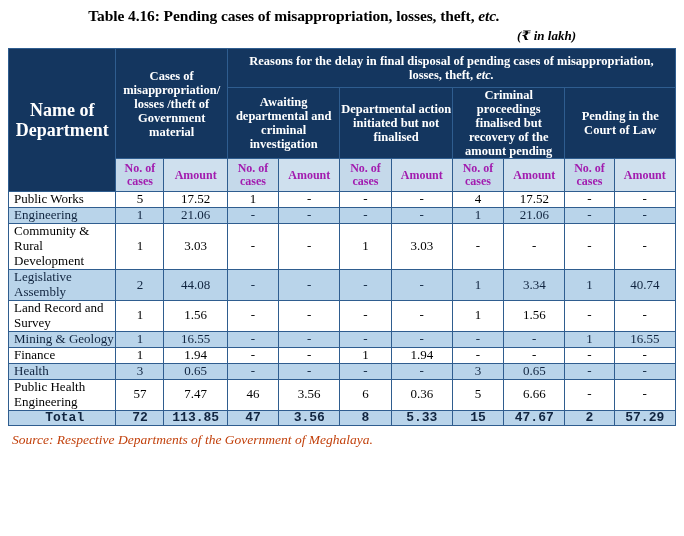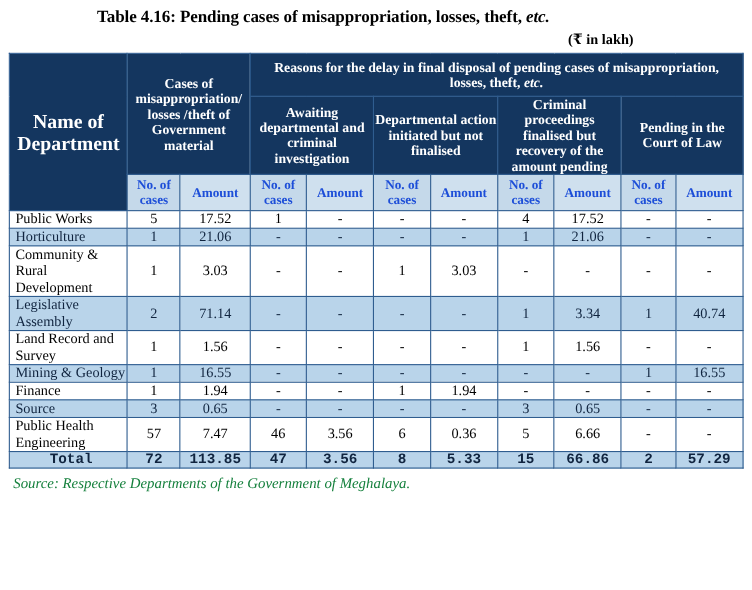"(₹ in lakh)" .unit-note { font-style: none -> italic }
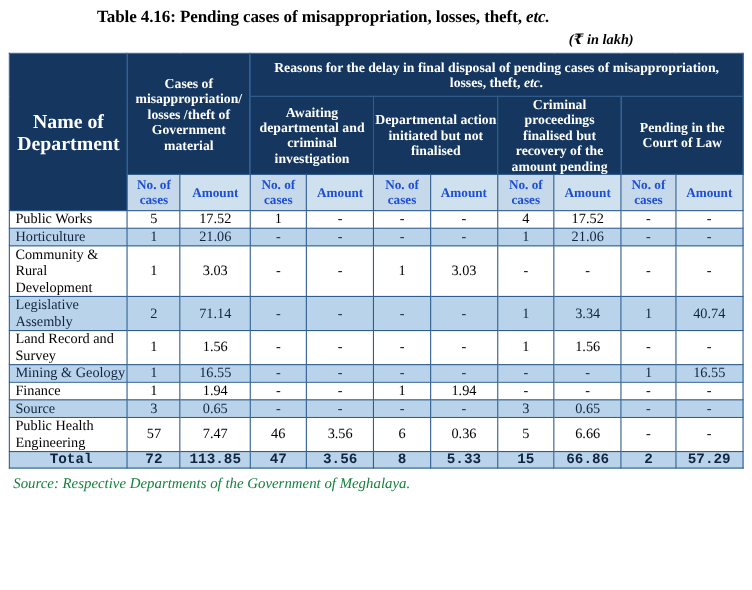"No. of cases" thead th.subhdr { color: #1d4ed8 -> #a21caf }
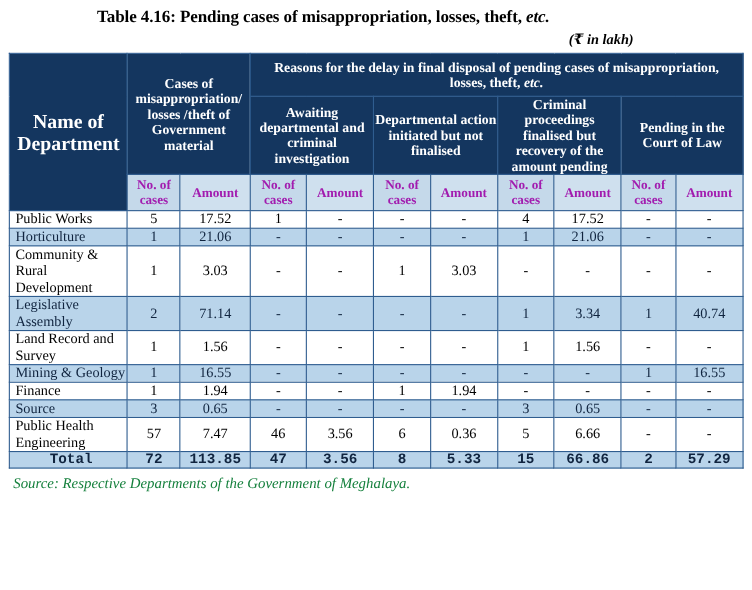"Horticulture" td.dept { text: Horticulture -> Engineering }
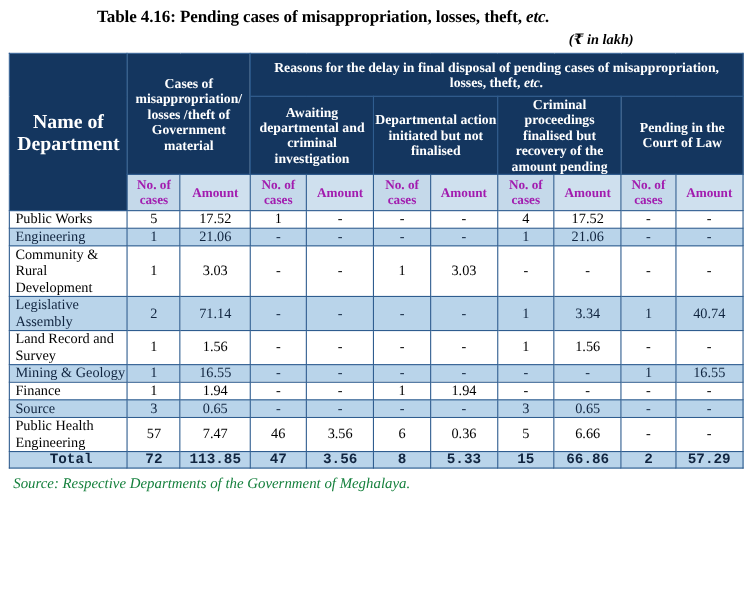"71.14" td.num { text: 71.14 -> 44.08 }
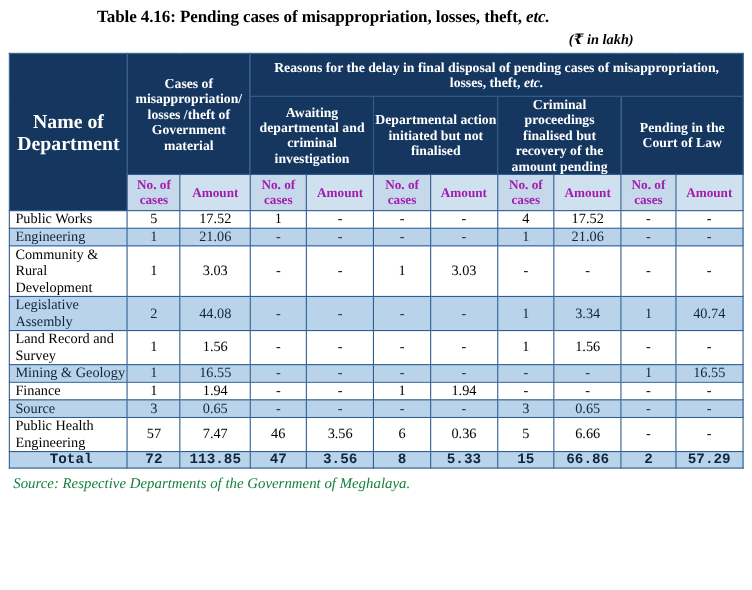"Source" td.dept { text: Source -> Health }
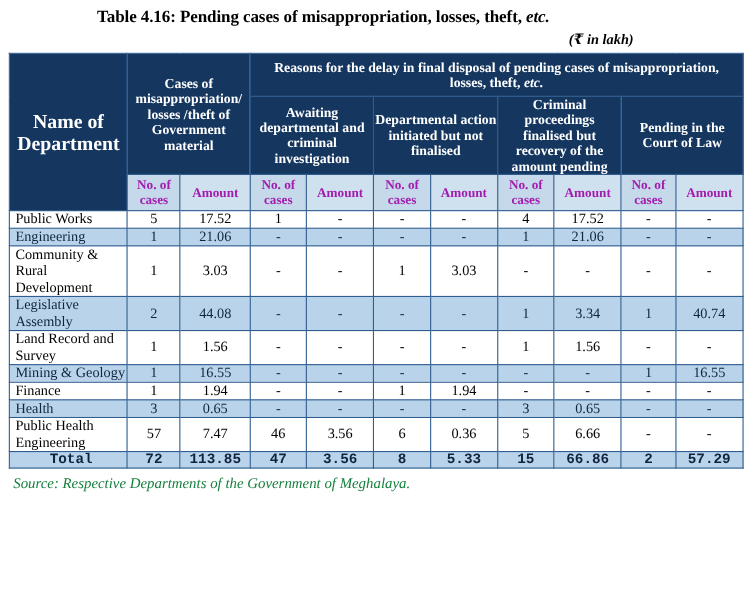"66.86" td { text: 66.86 -> 47.67 }
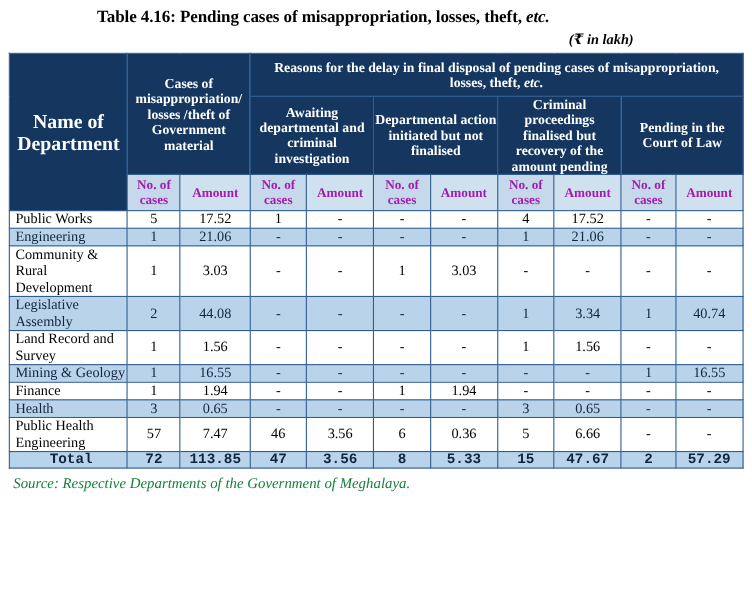"Source: Respective Departments of the" .source { color: #15803d -> #c2410c }
